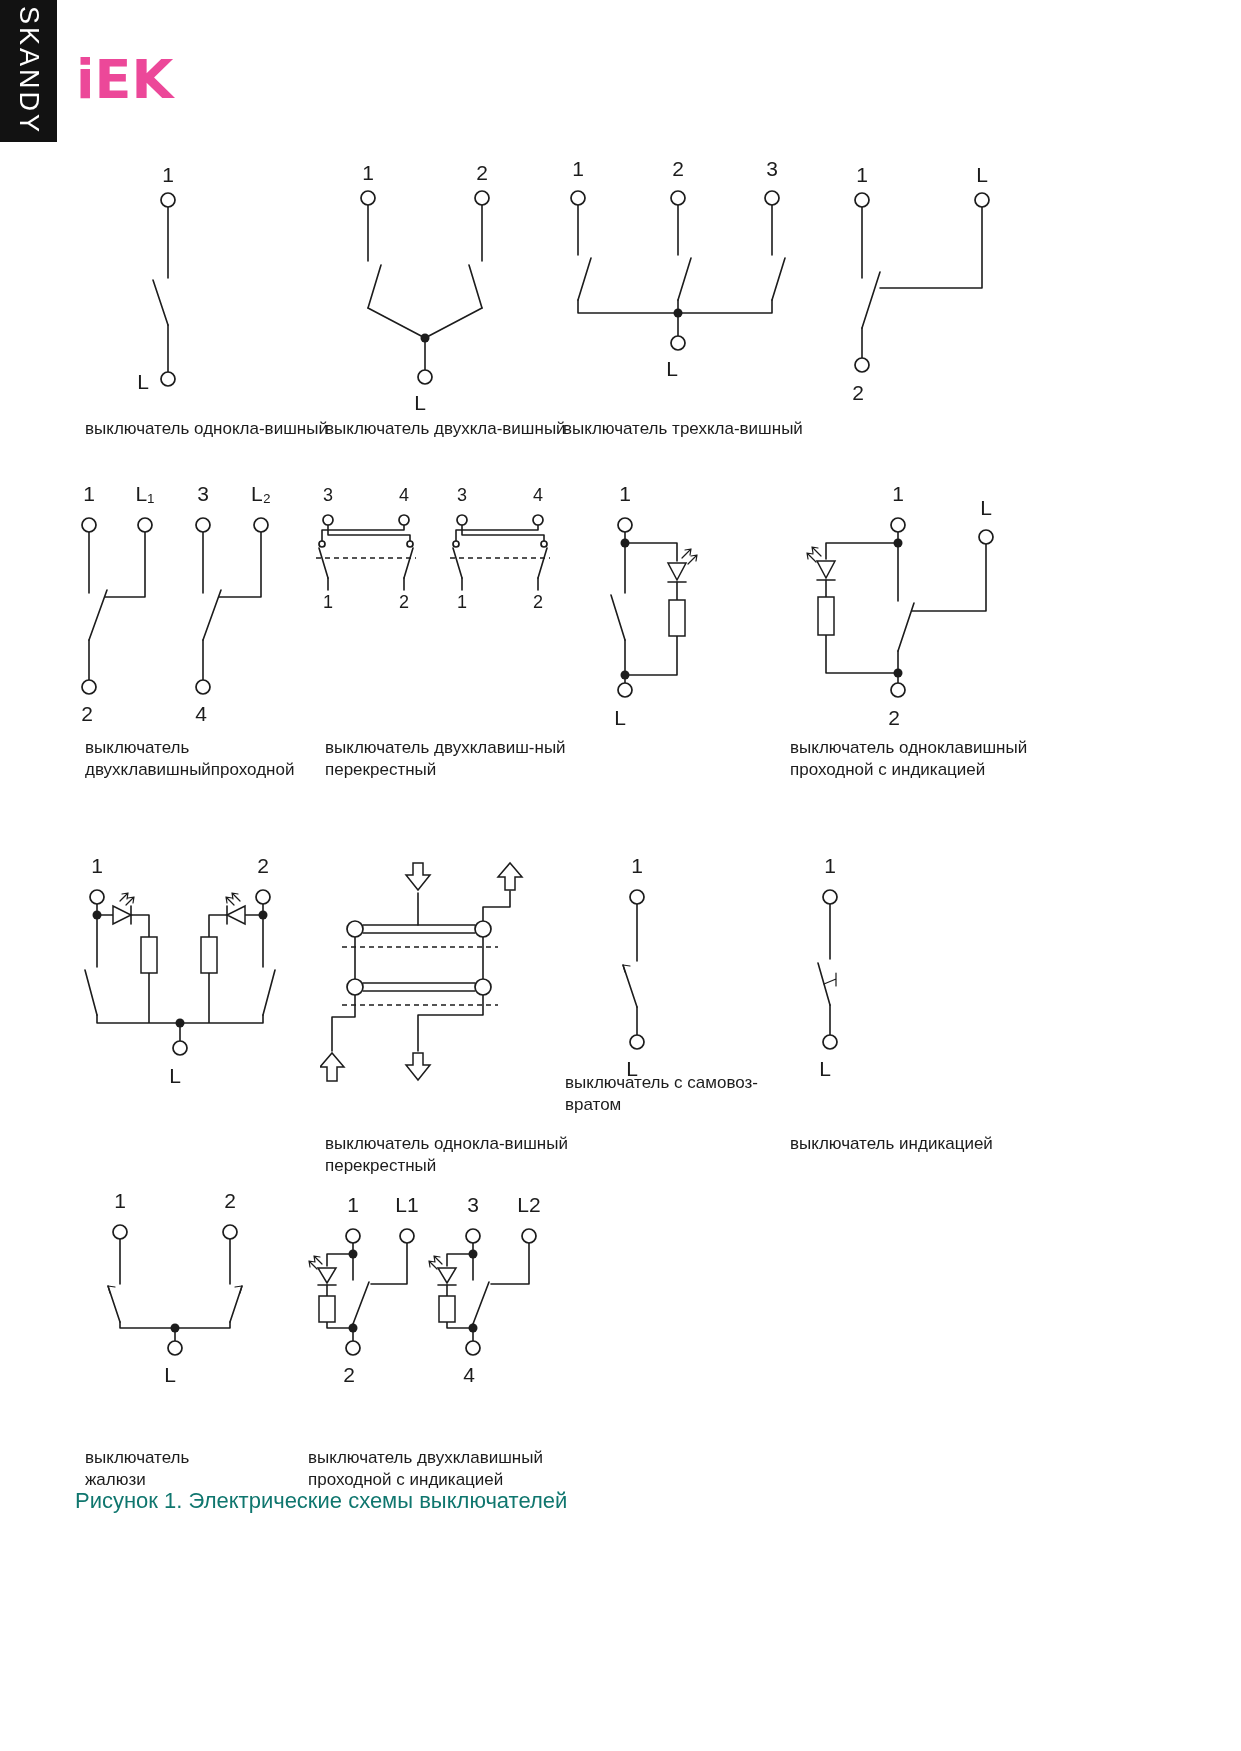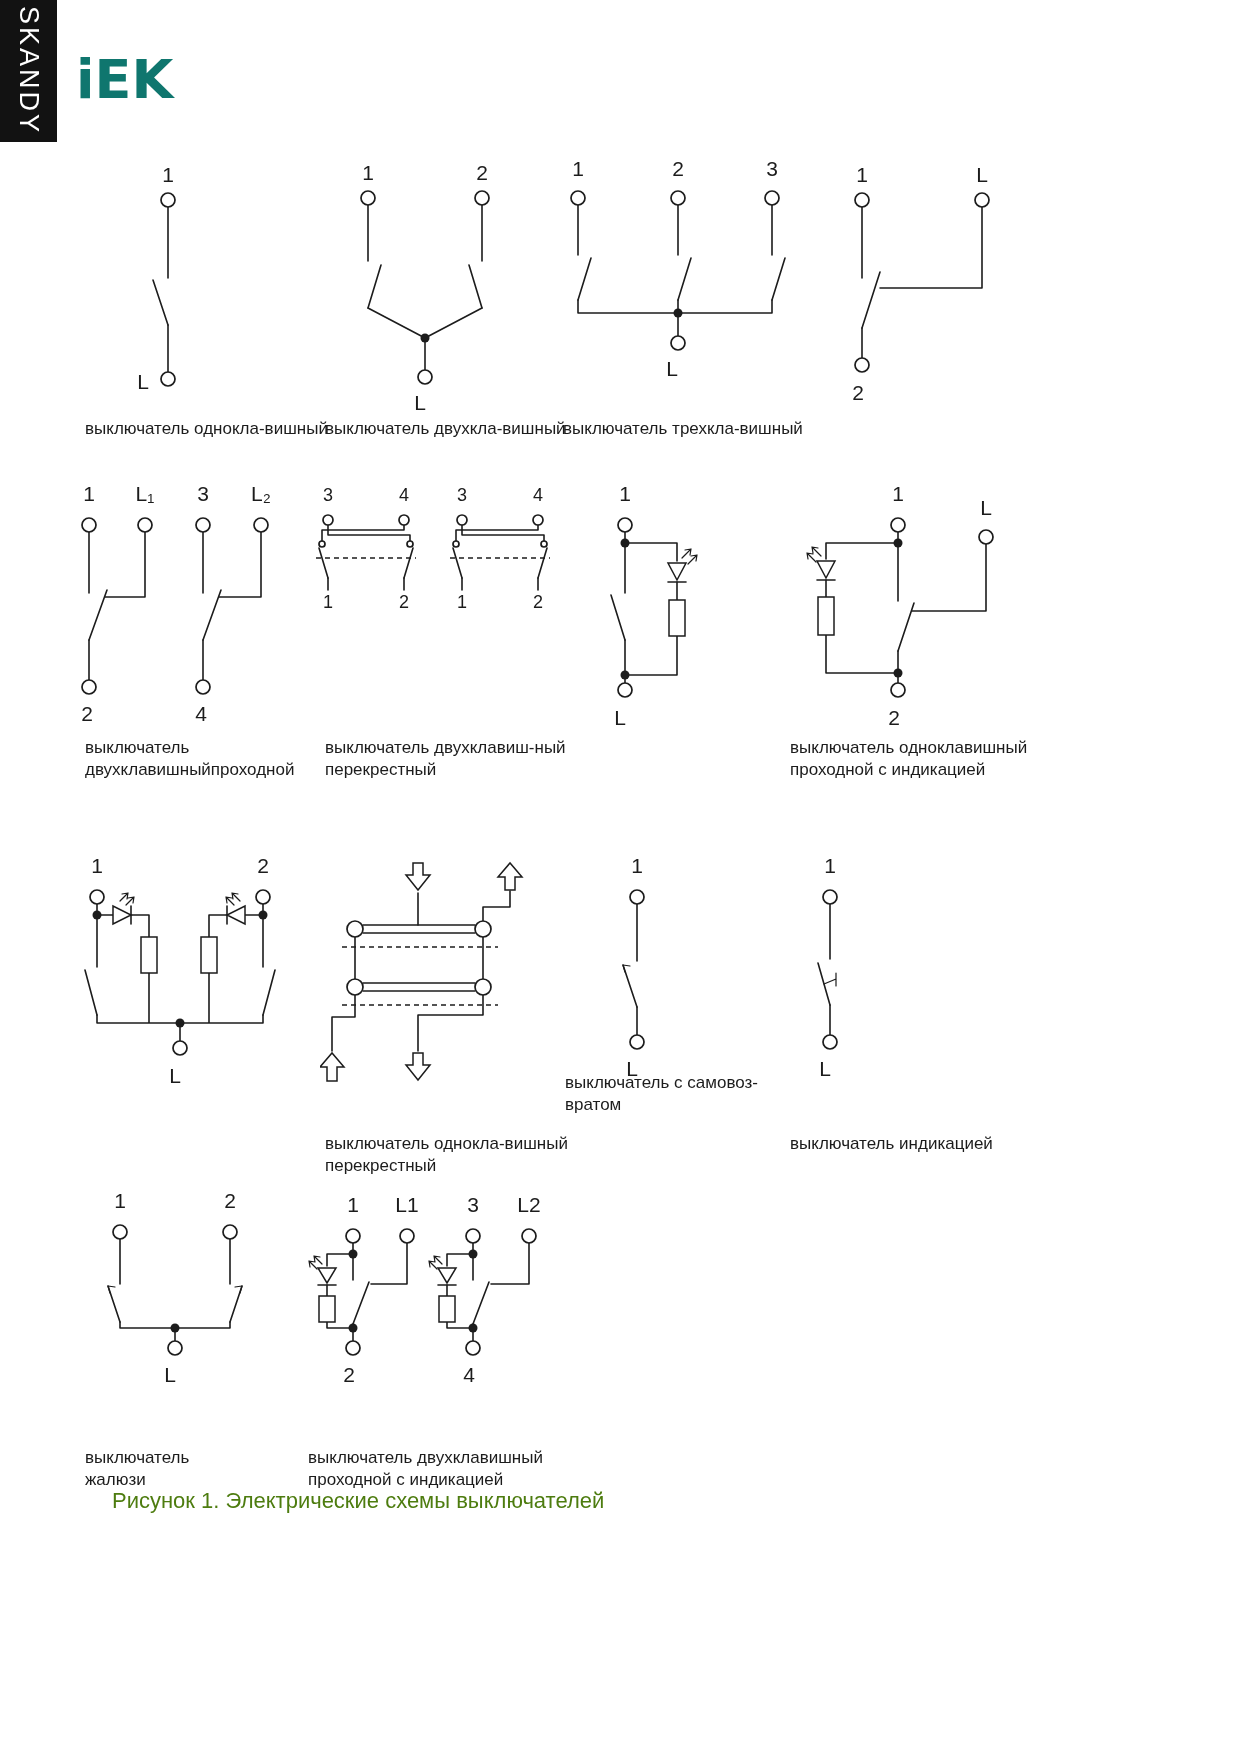"iEK" .logo { color: #0f766e -> #ec4899 }
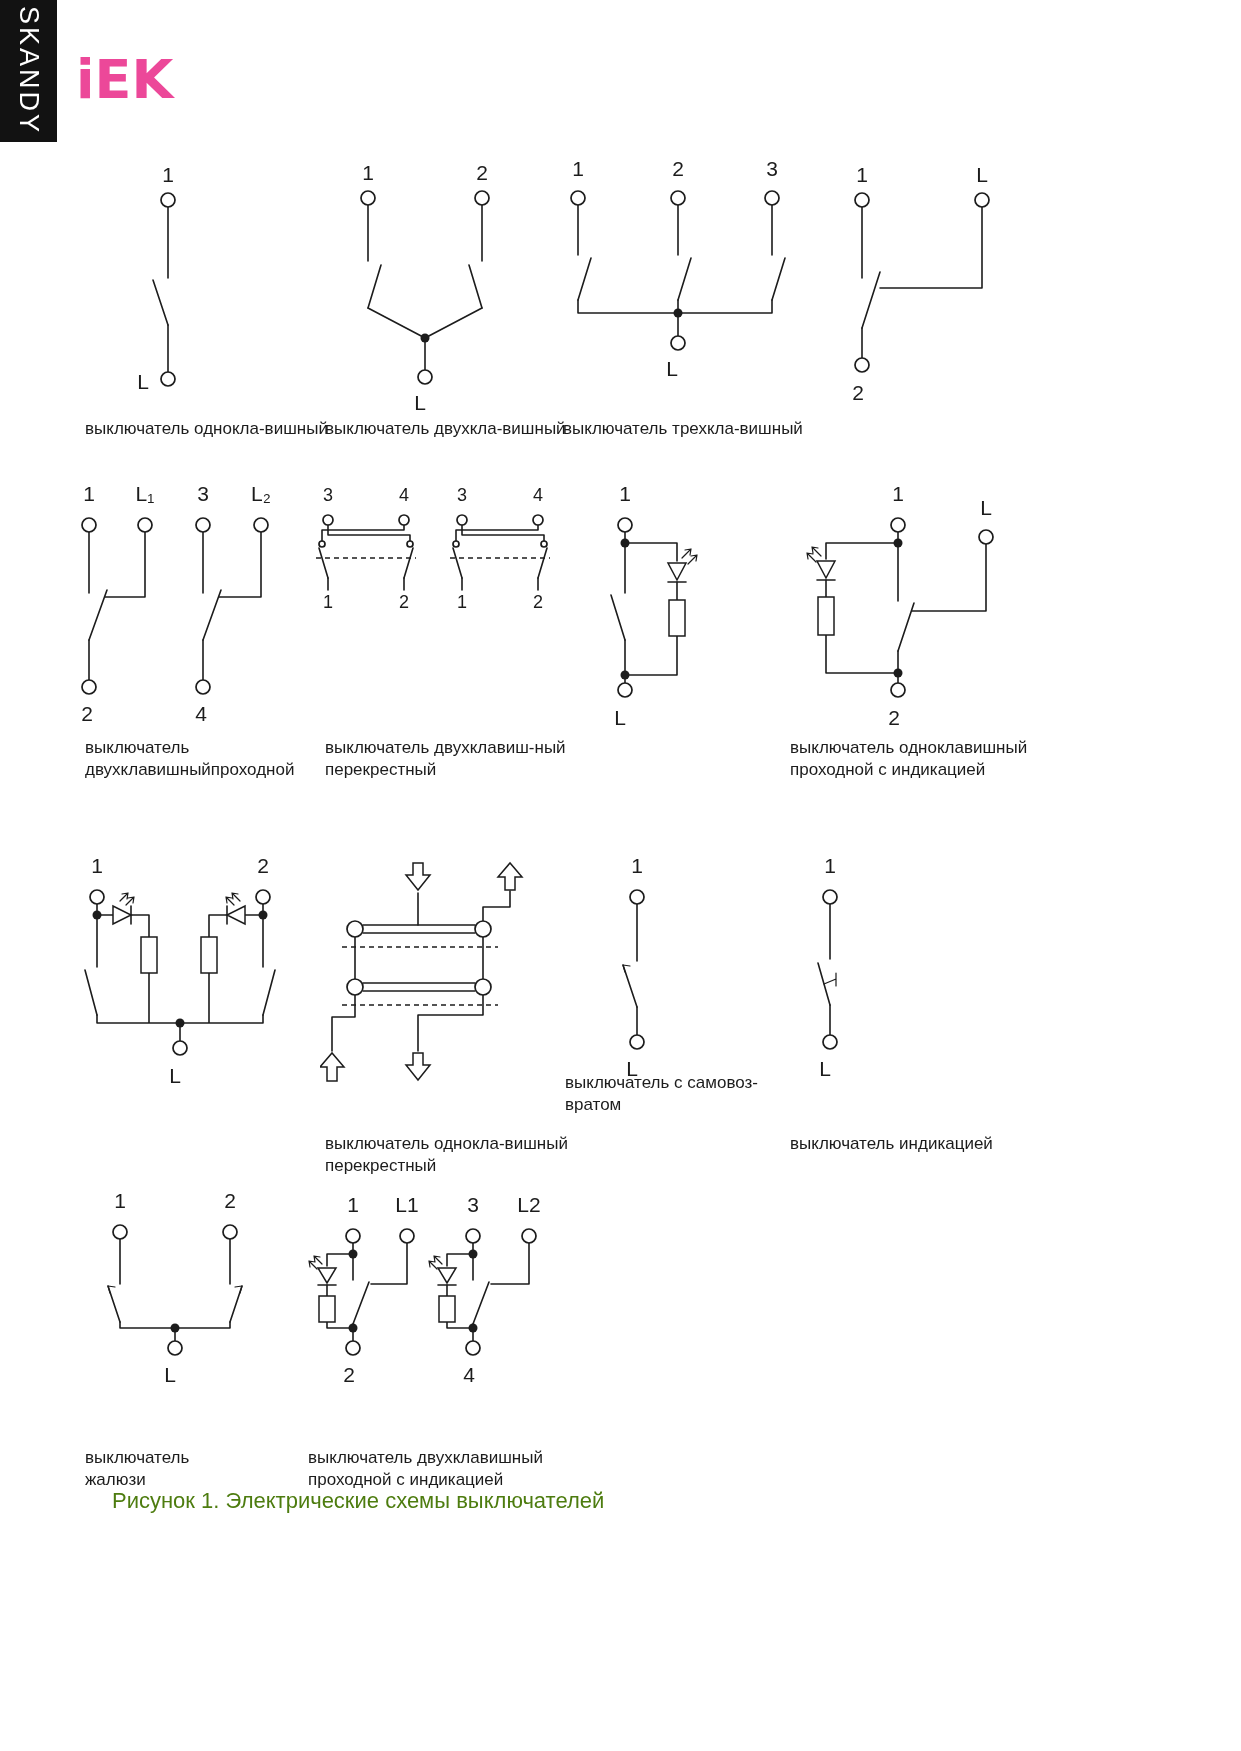"Рисунок 1. Электрические схемы" .figcap { color: #4d7c0f -> #0f766e; margin-left: 37px -> none }
